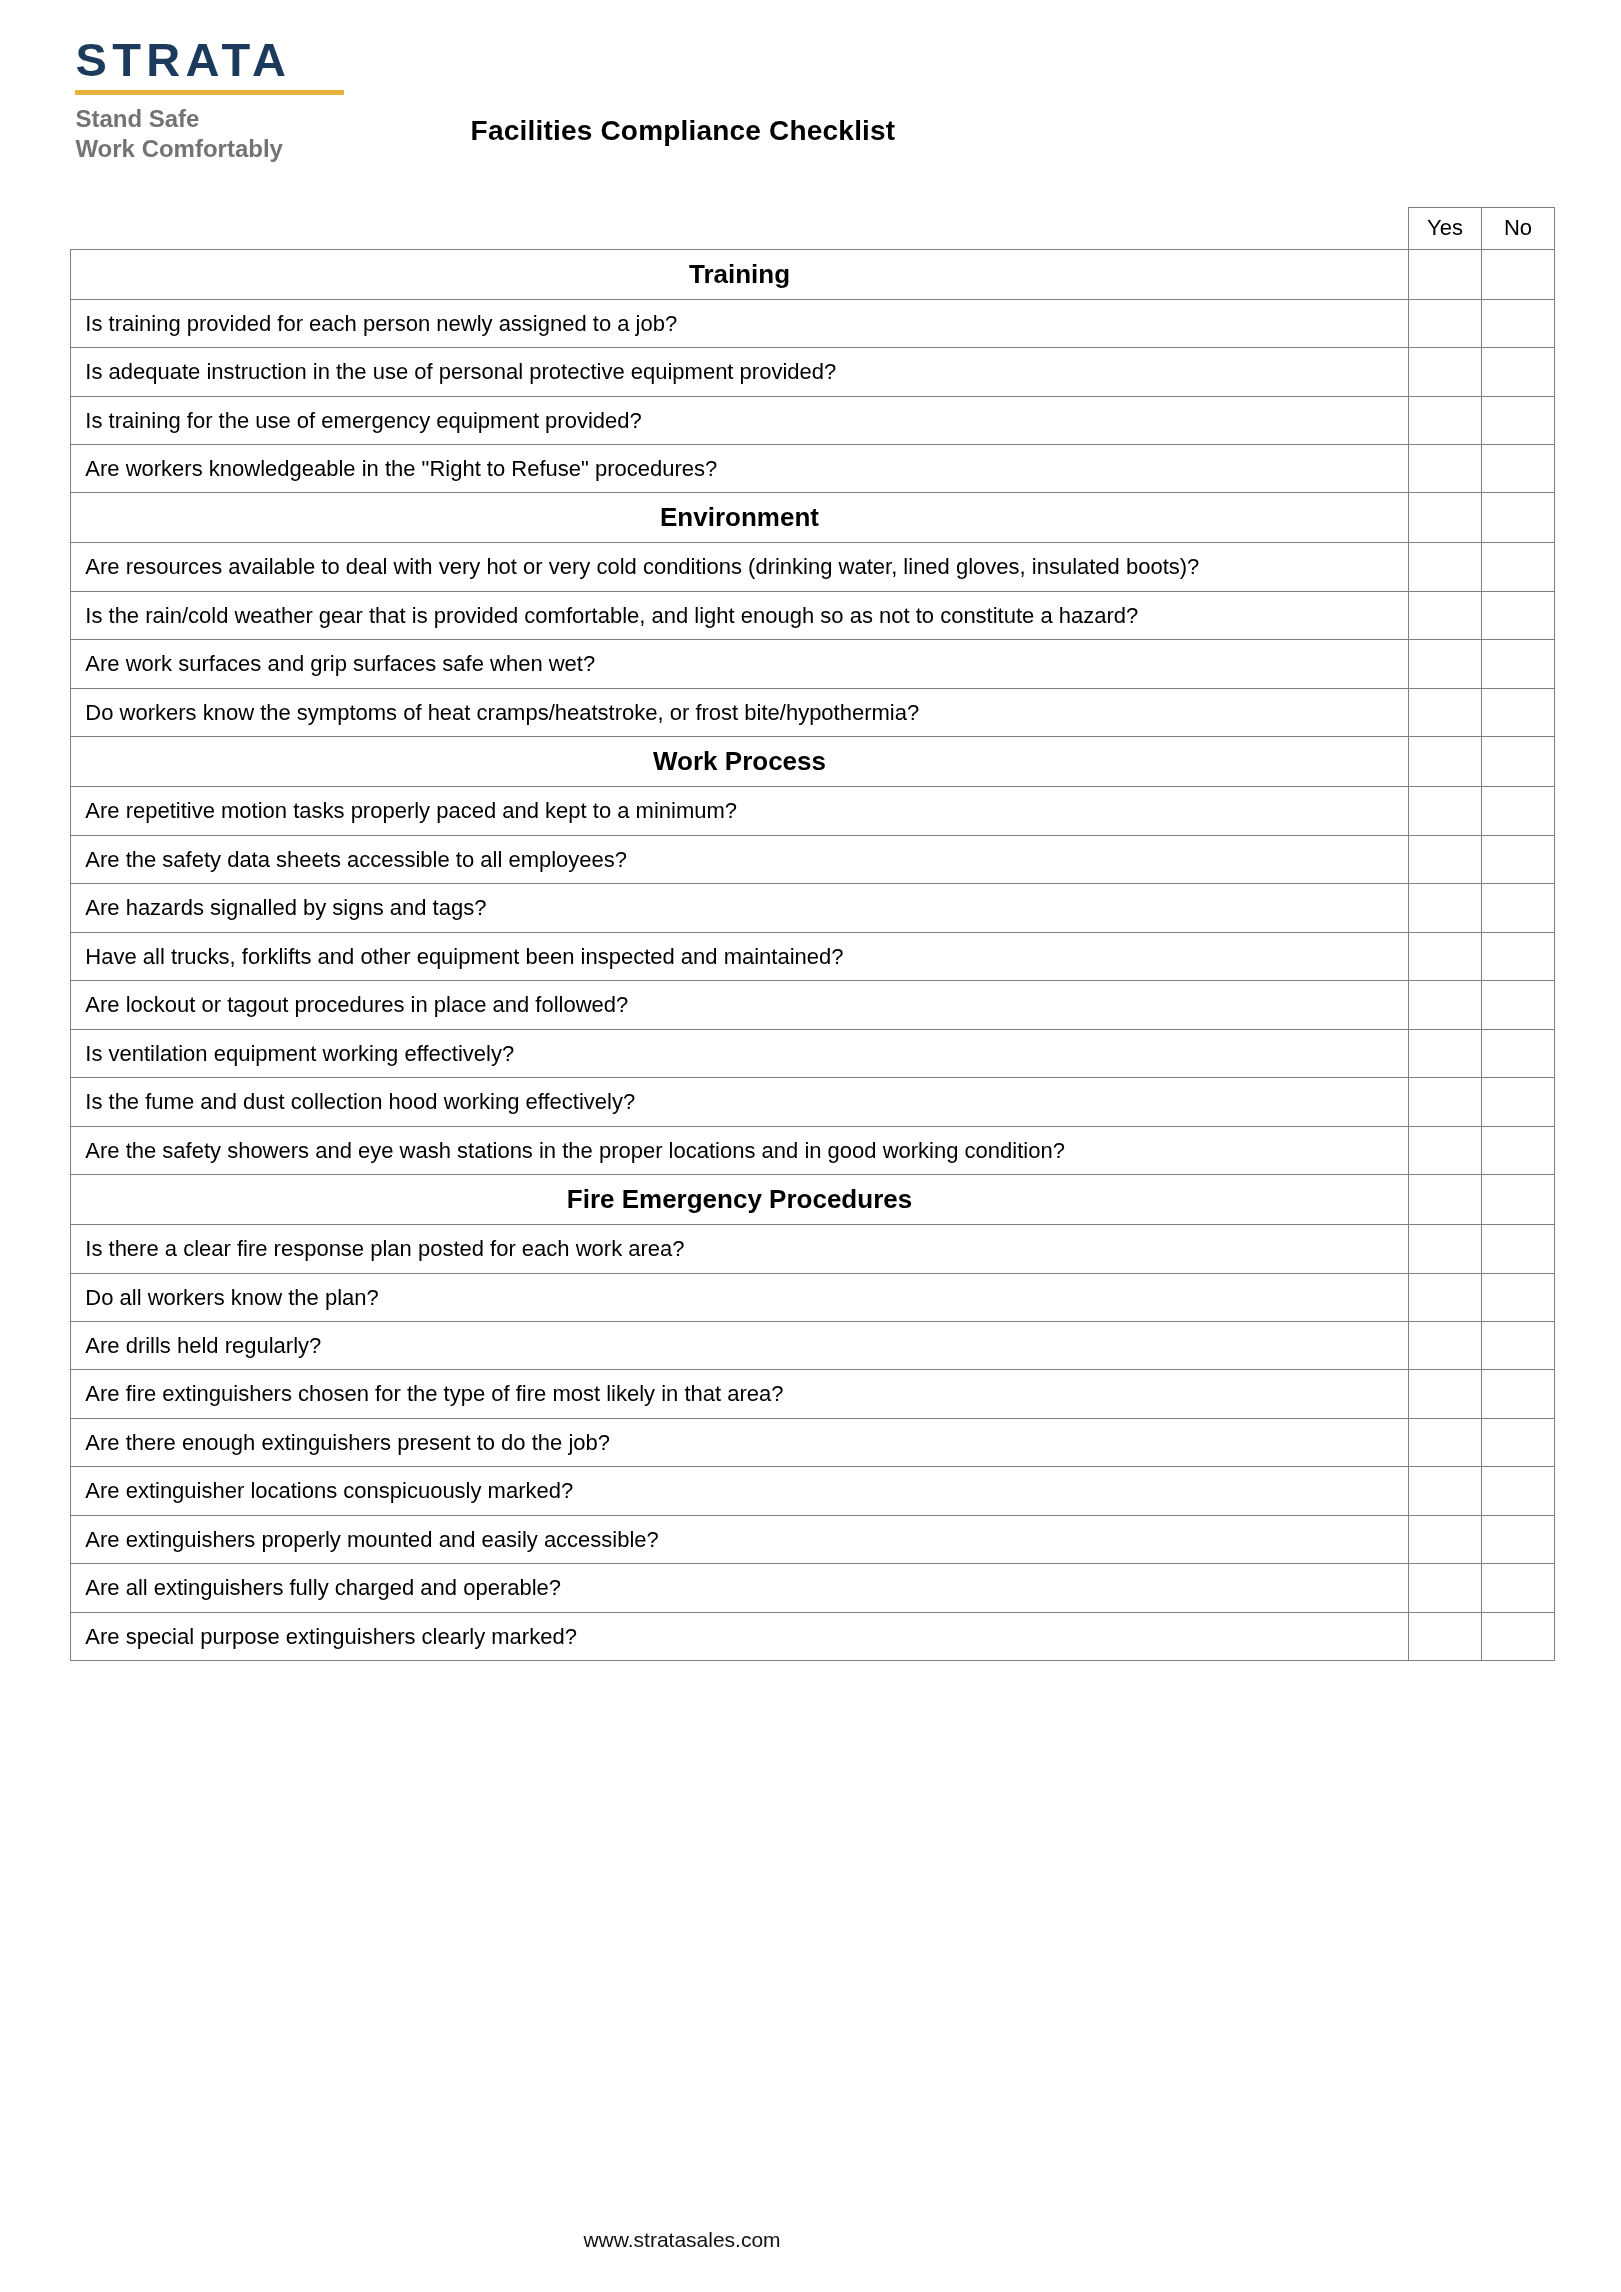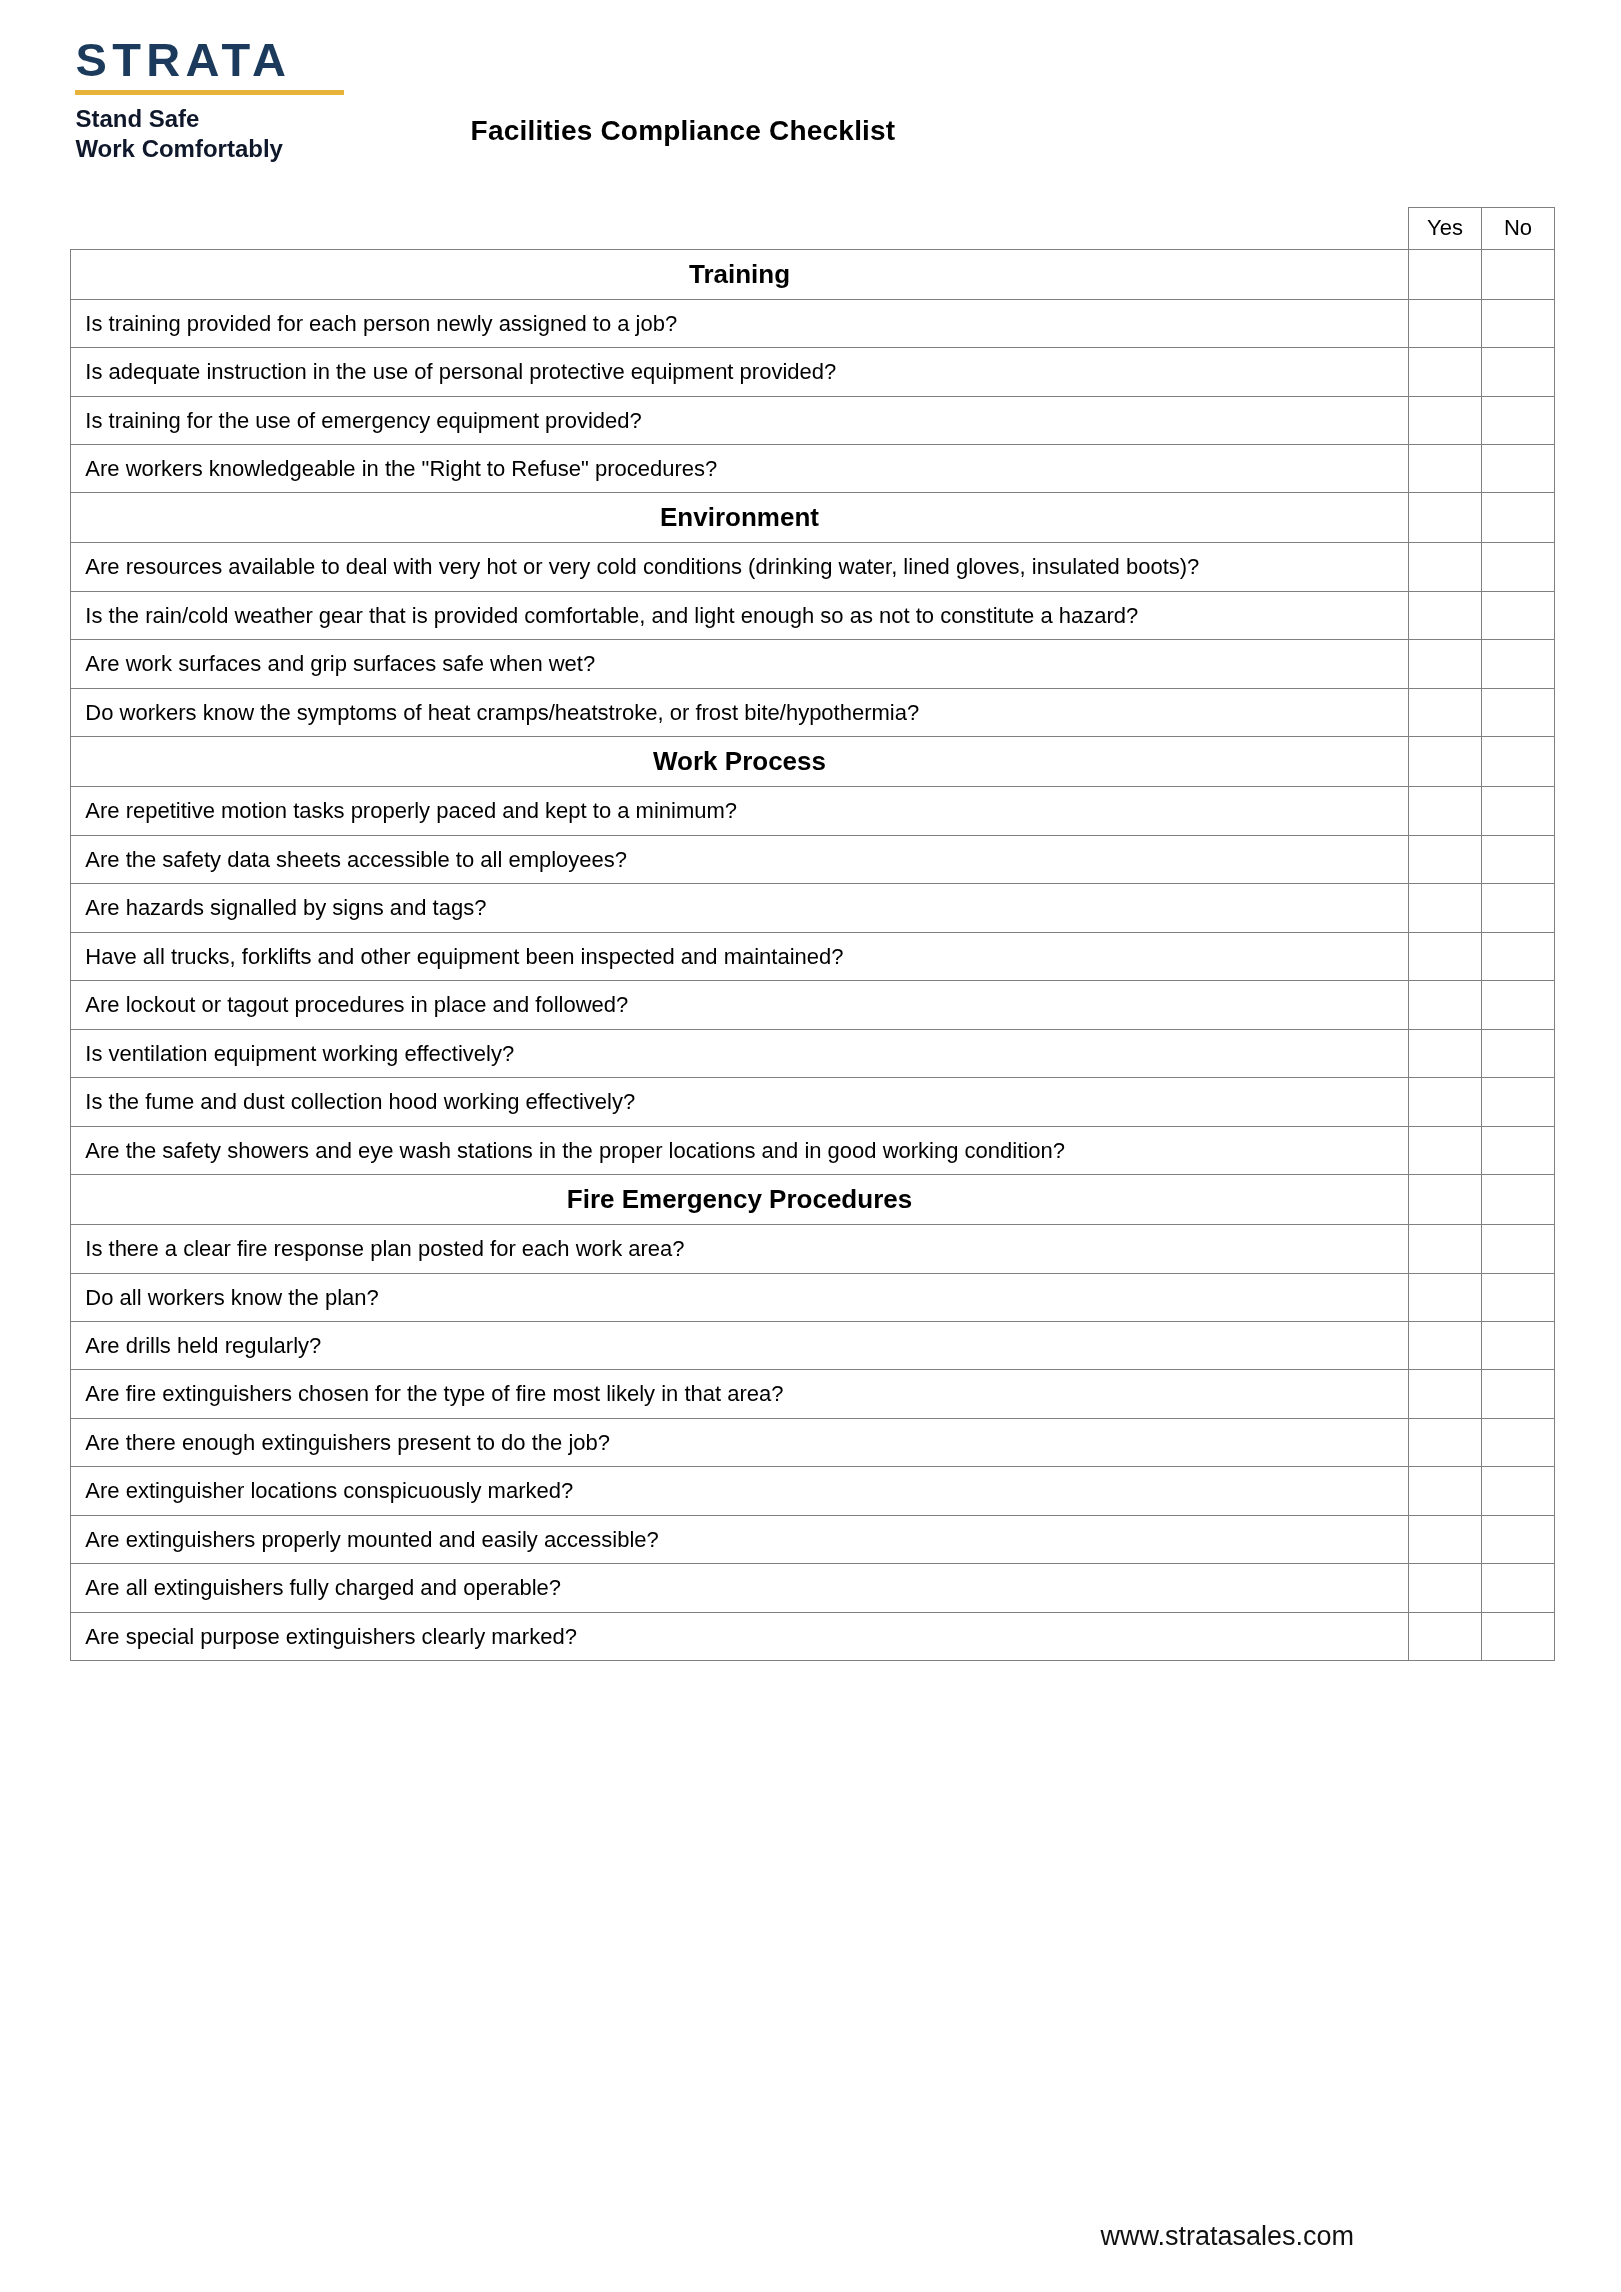"Stand Safe" .logo-tag { color: #0f172a -> #737373 }
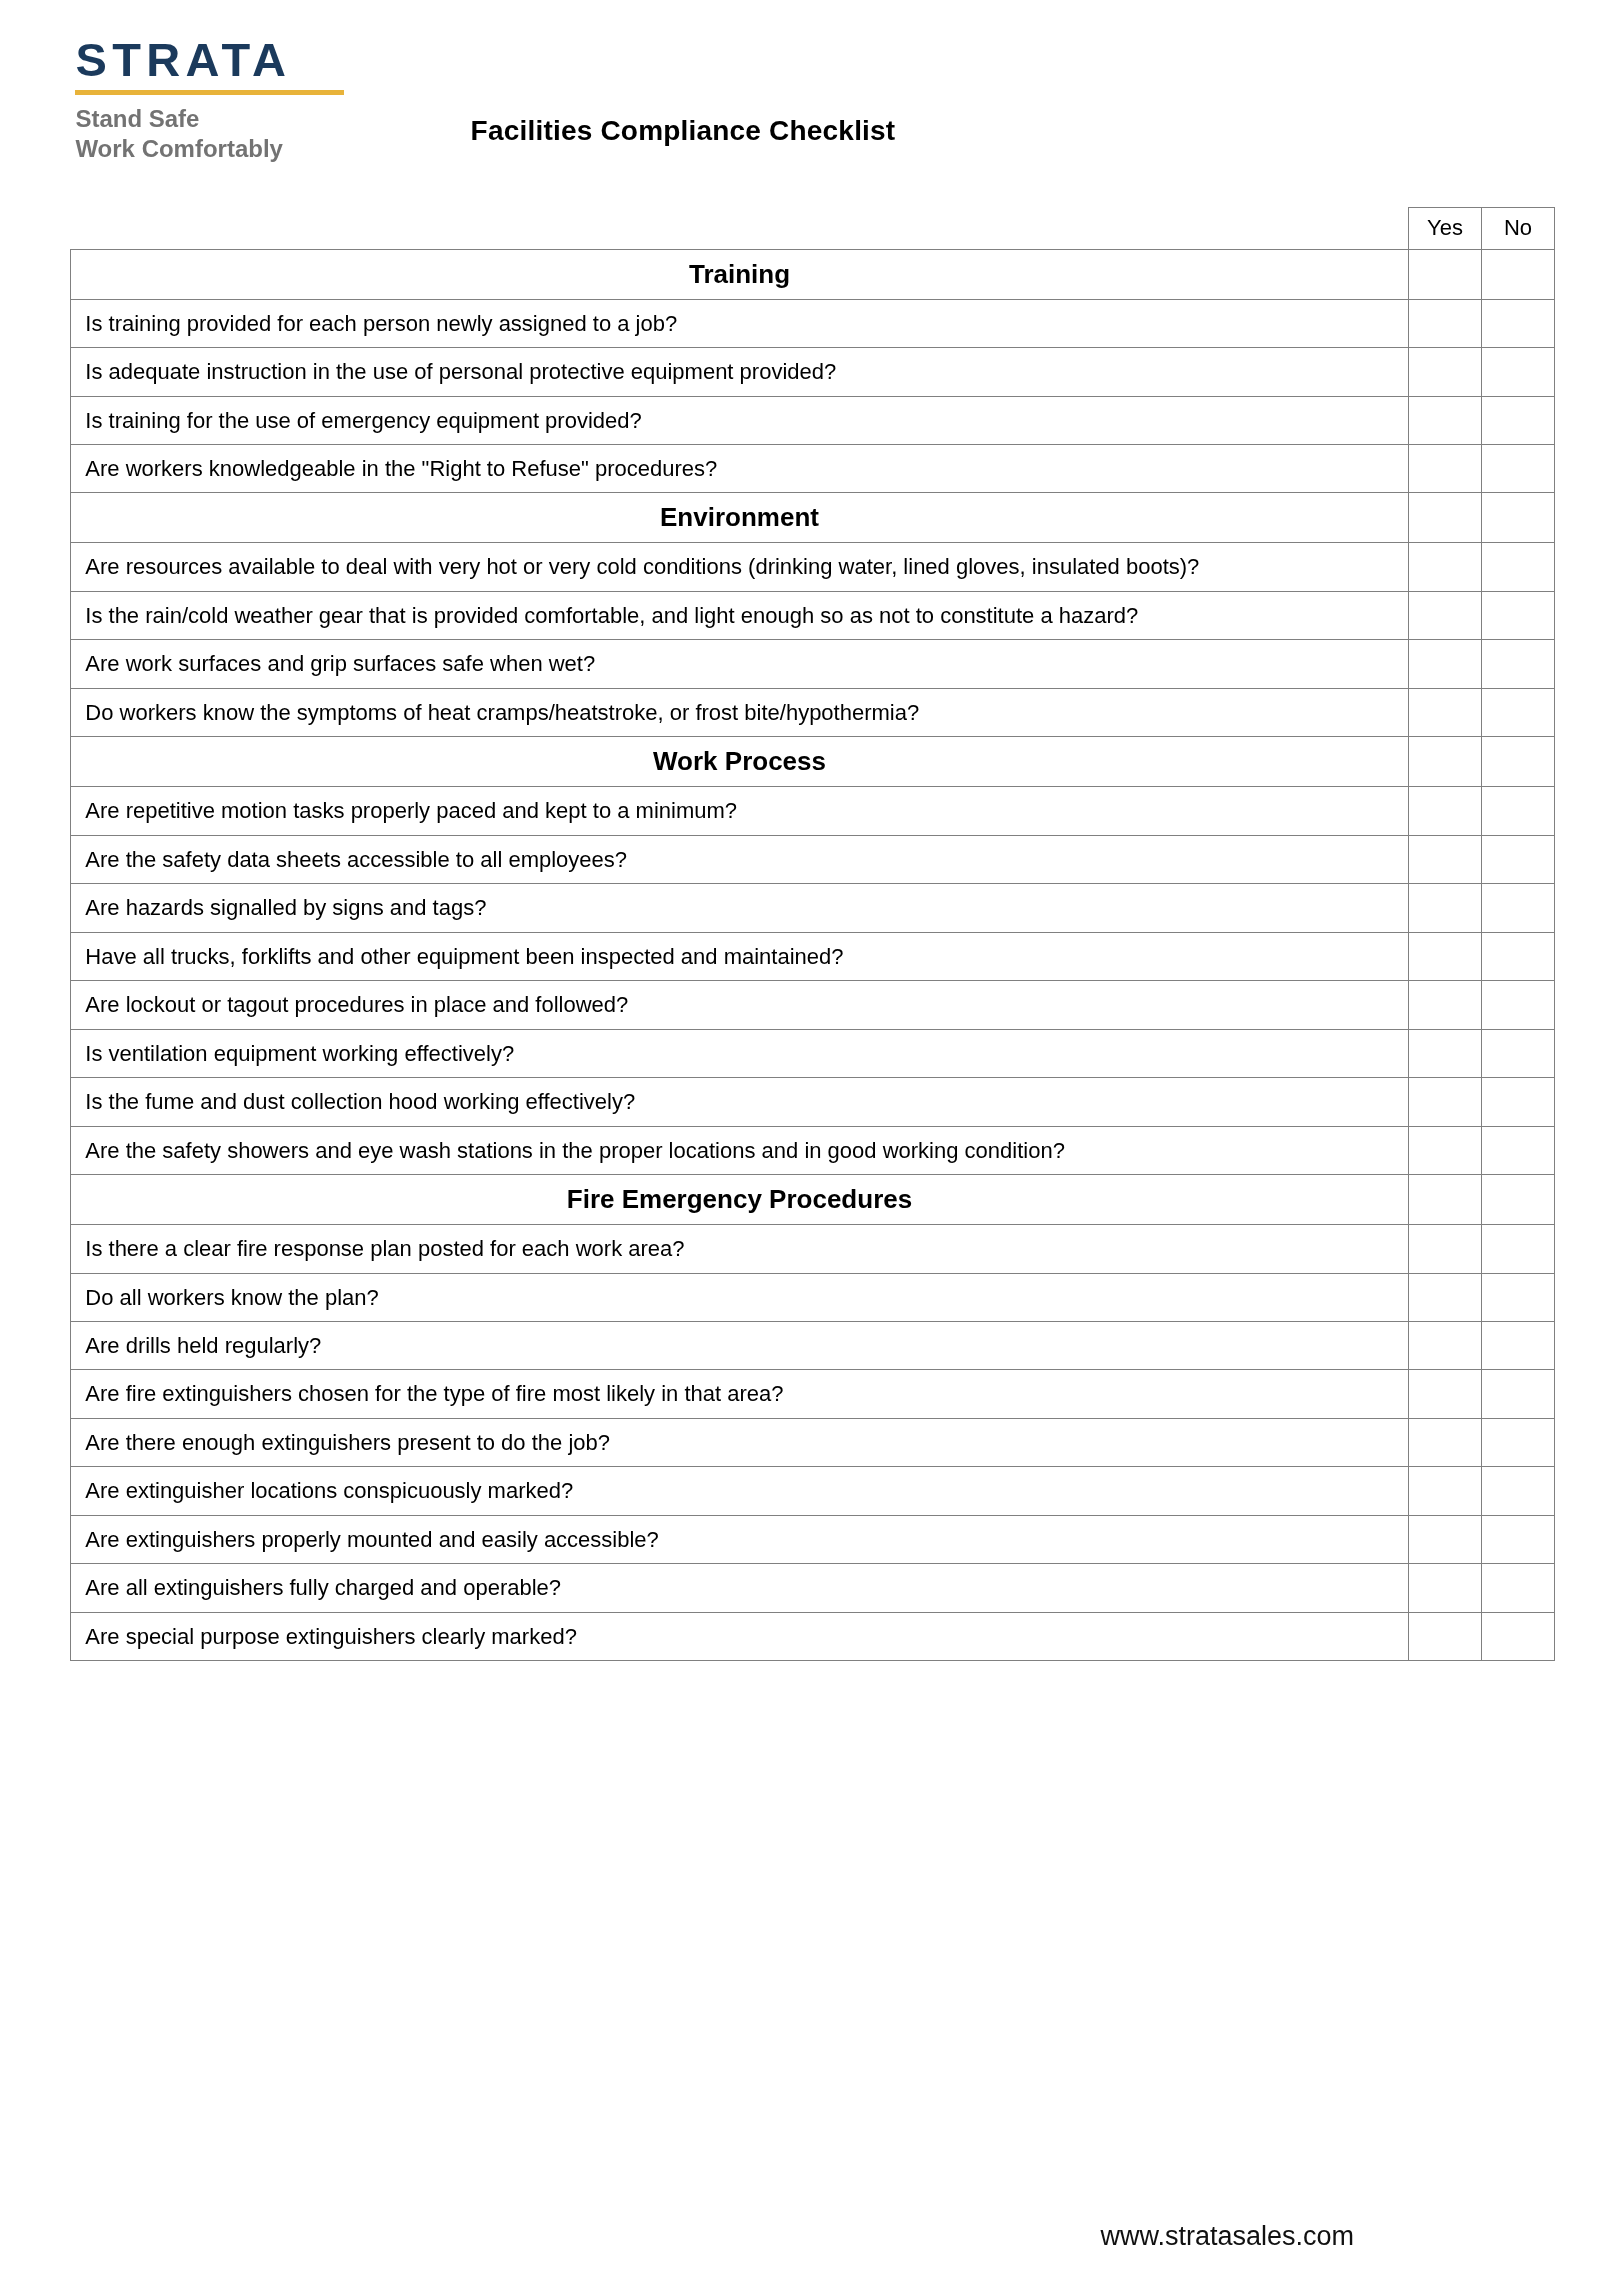"www.stratasales.com" .footer { font-size: 27px -> 21px; right: 12px -> 2px; text-align: right -> center }
